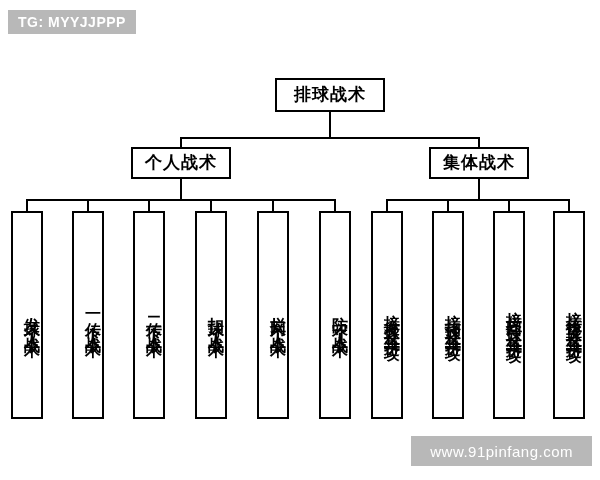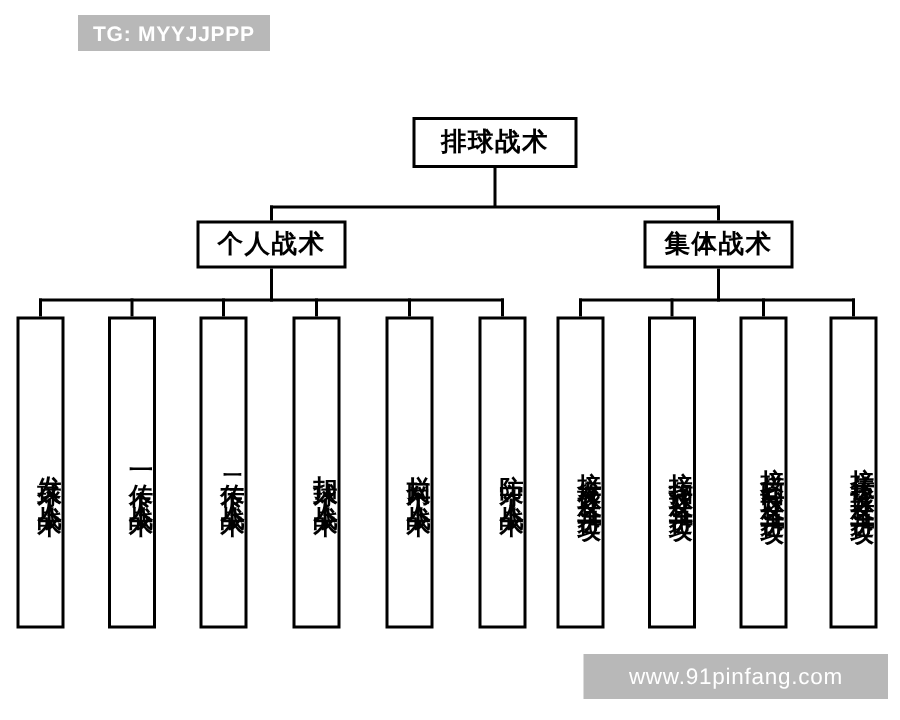"TG: MYYJJPPP" .wm { margin-left: 44px -> none }
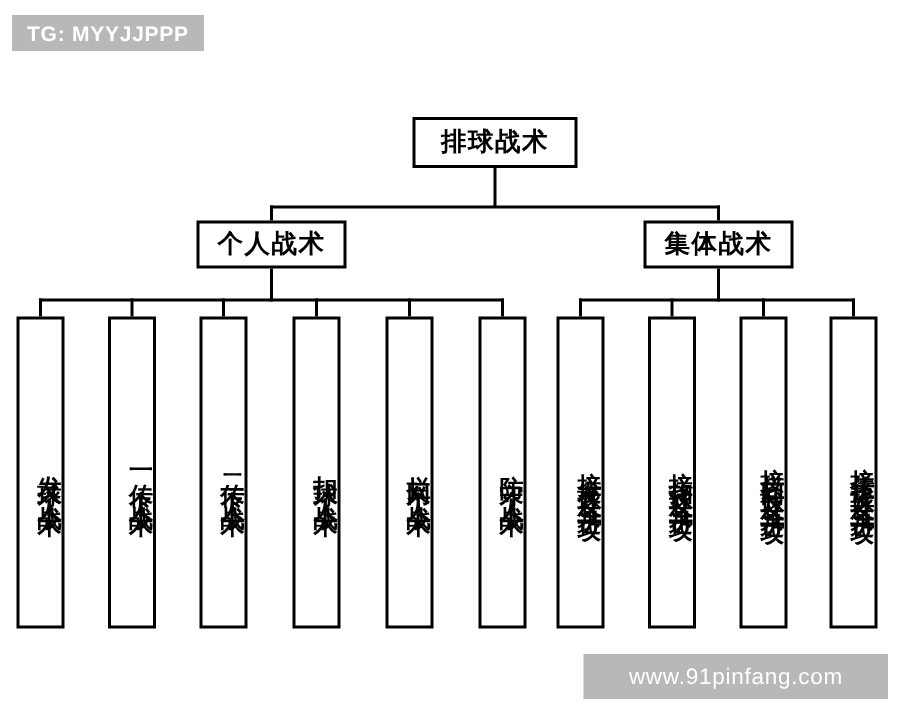"www.91pinfang.com" #wm-bottom { padding: 0 30px -> 0 19px }
